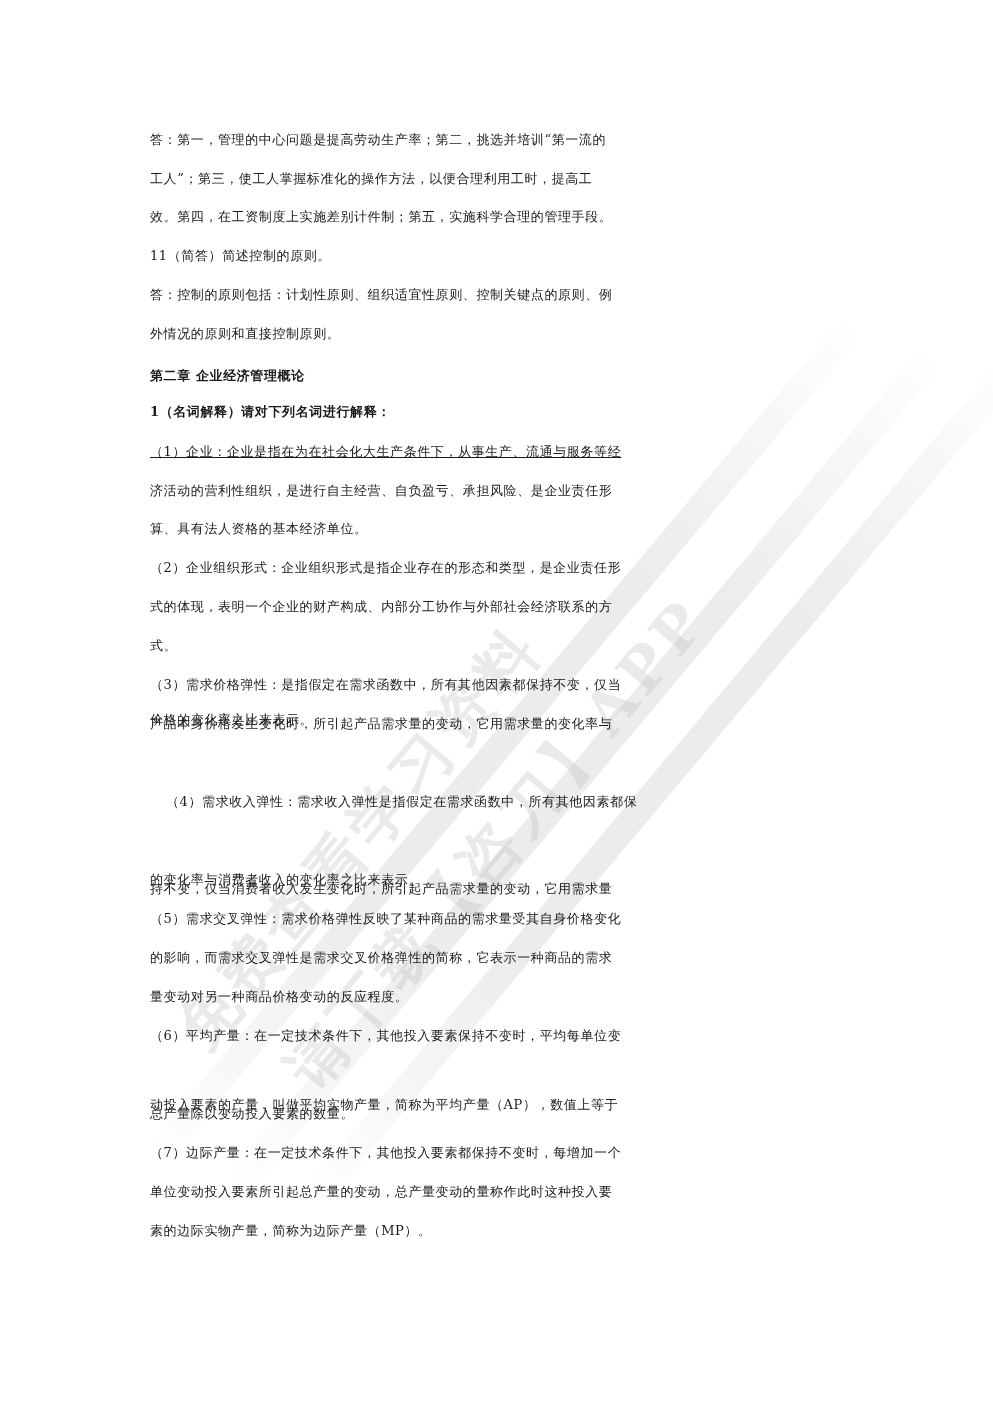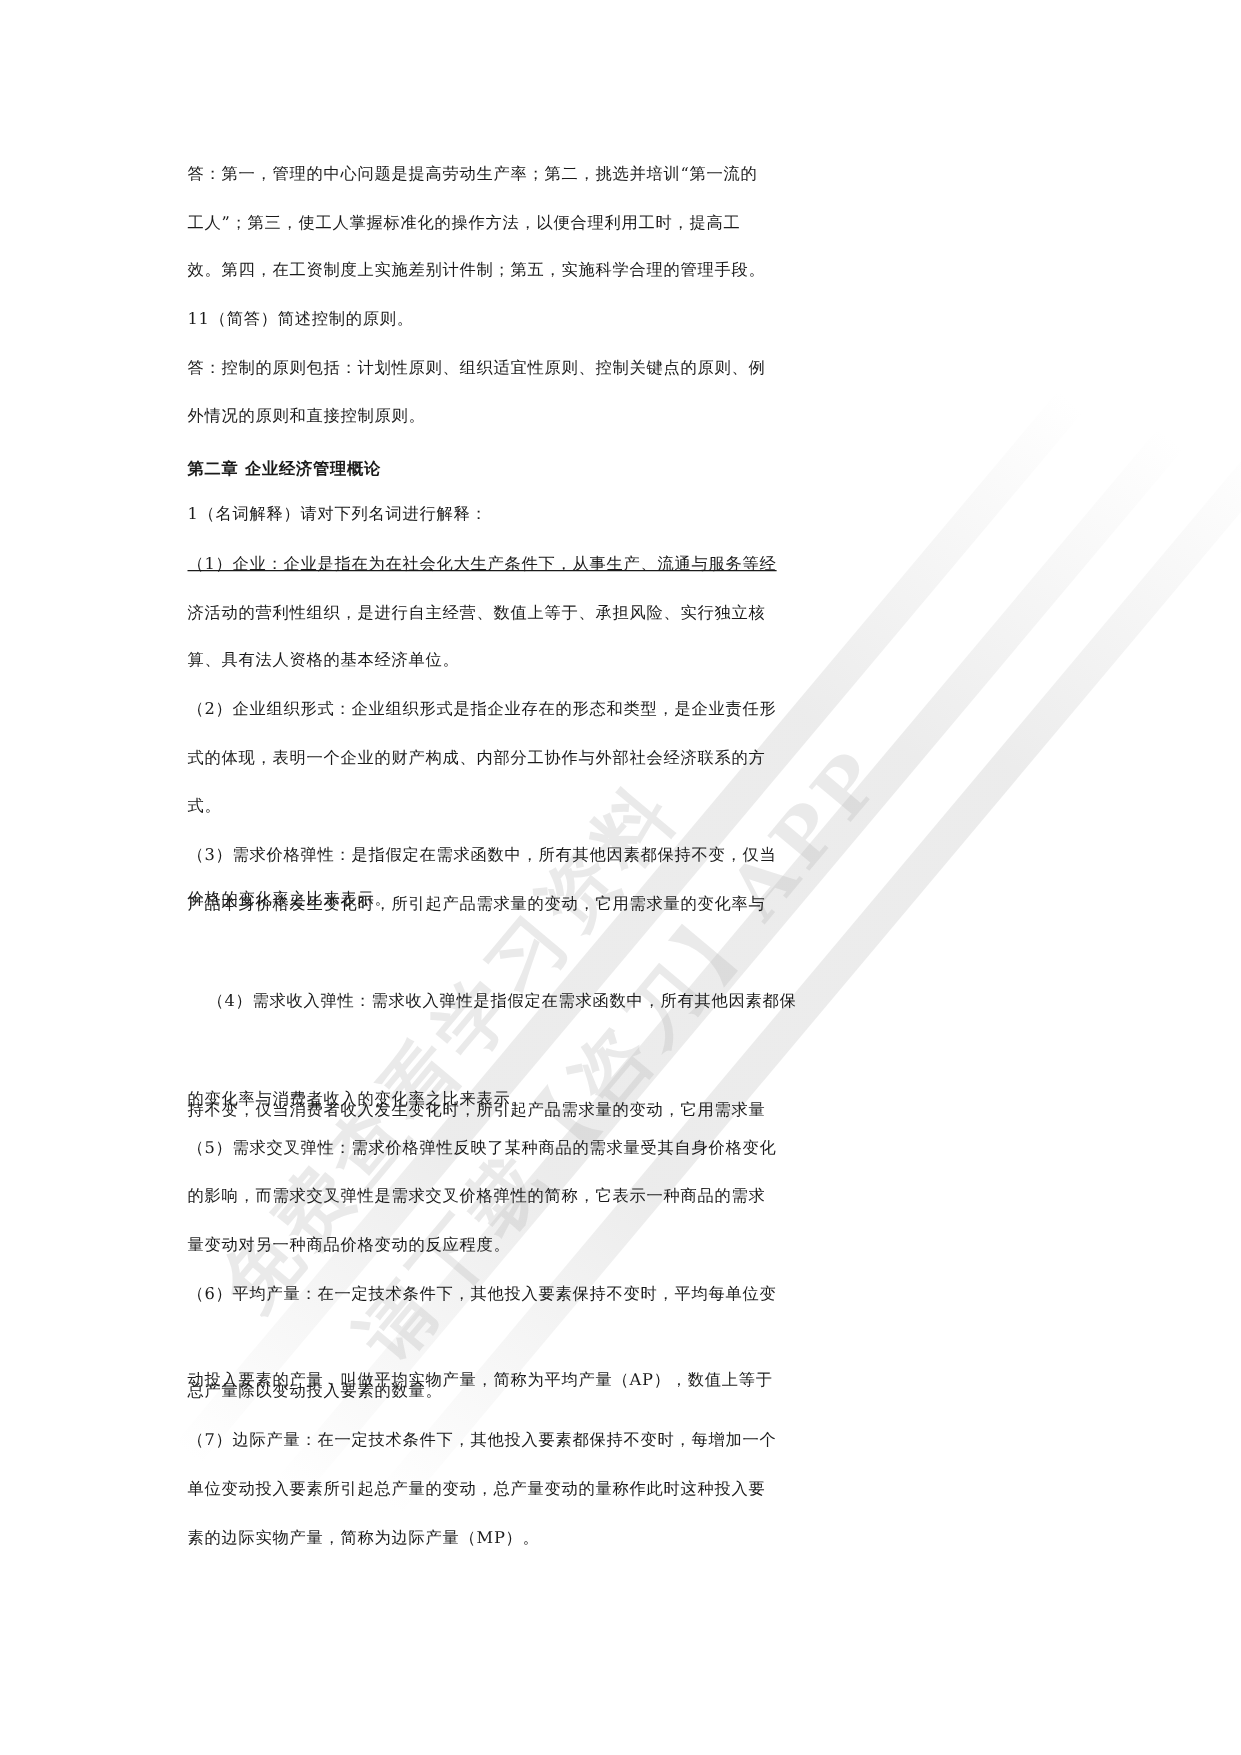"1（名词解释）请对下列名词进行解释：" div.line { font-weight: none -> bold }
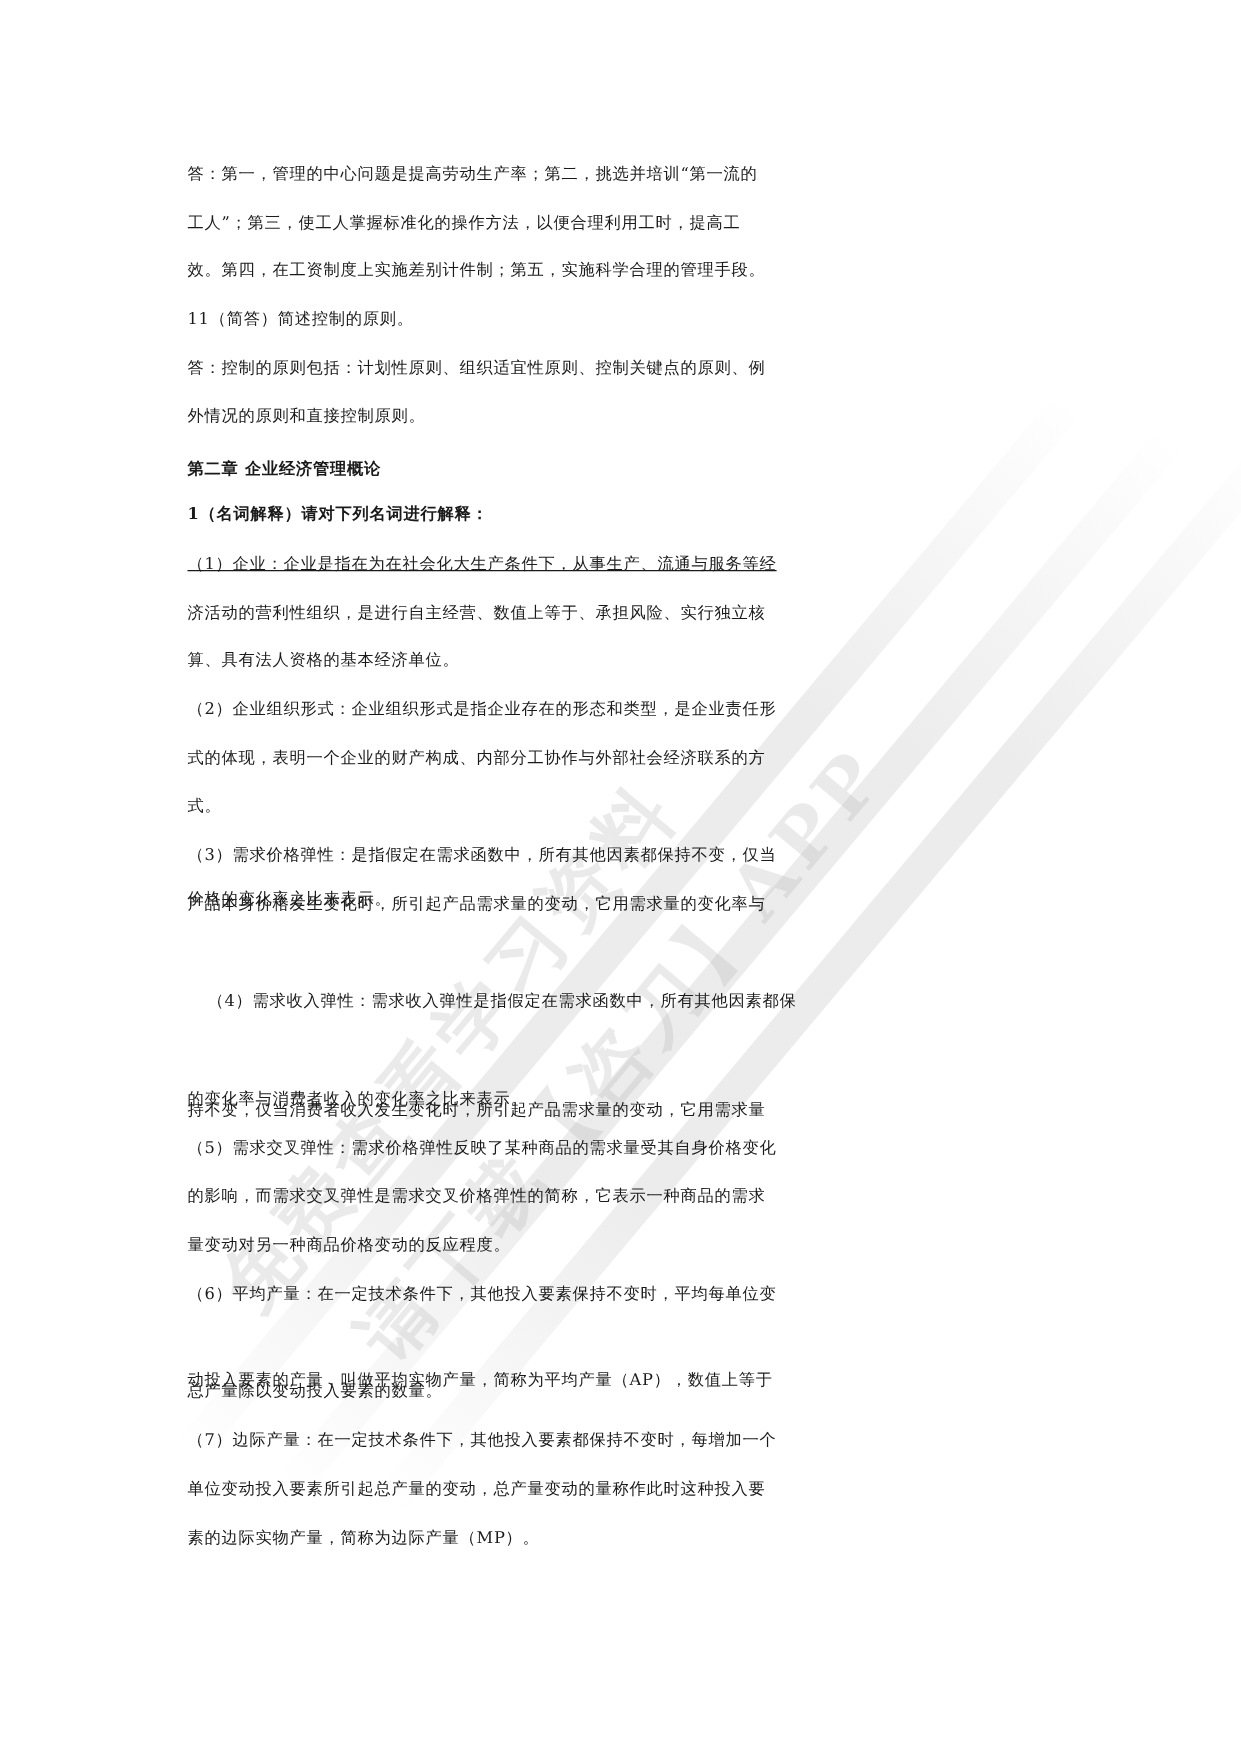"济活动的营利性组织，是进行自主经营、数值上等于、承担风险、实行独立核" div.line { text: 数值上等于、承担风险、实行独立核 -> 自负盈亏、承担风险、是企业责任形 }
